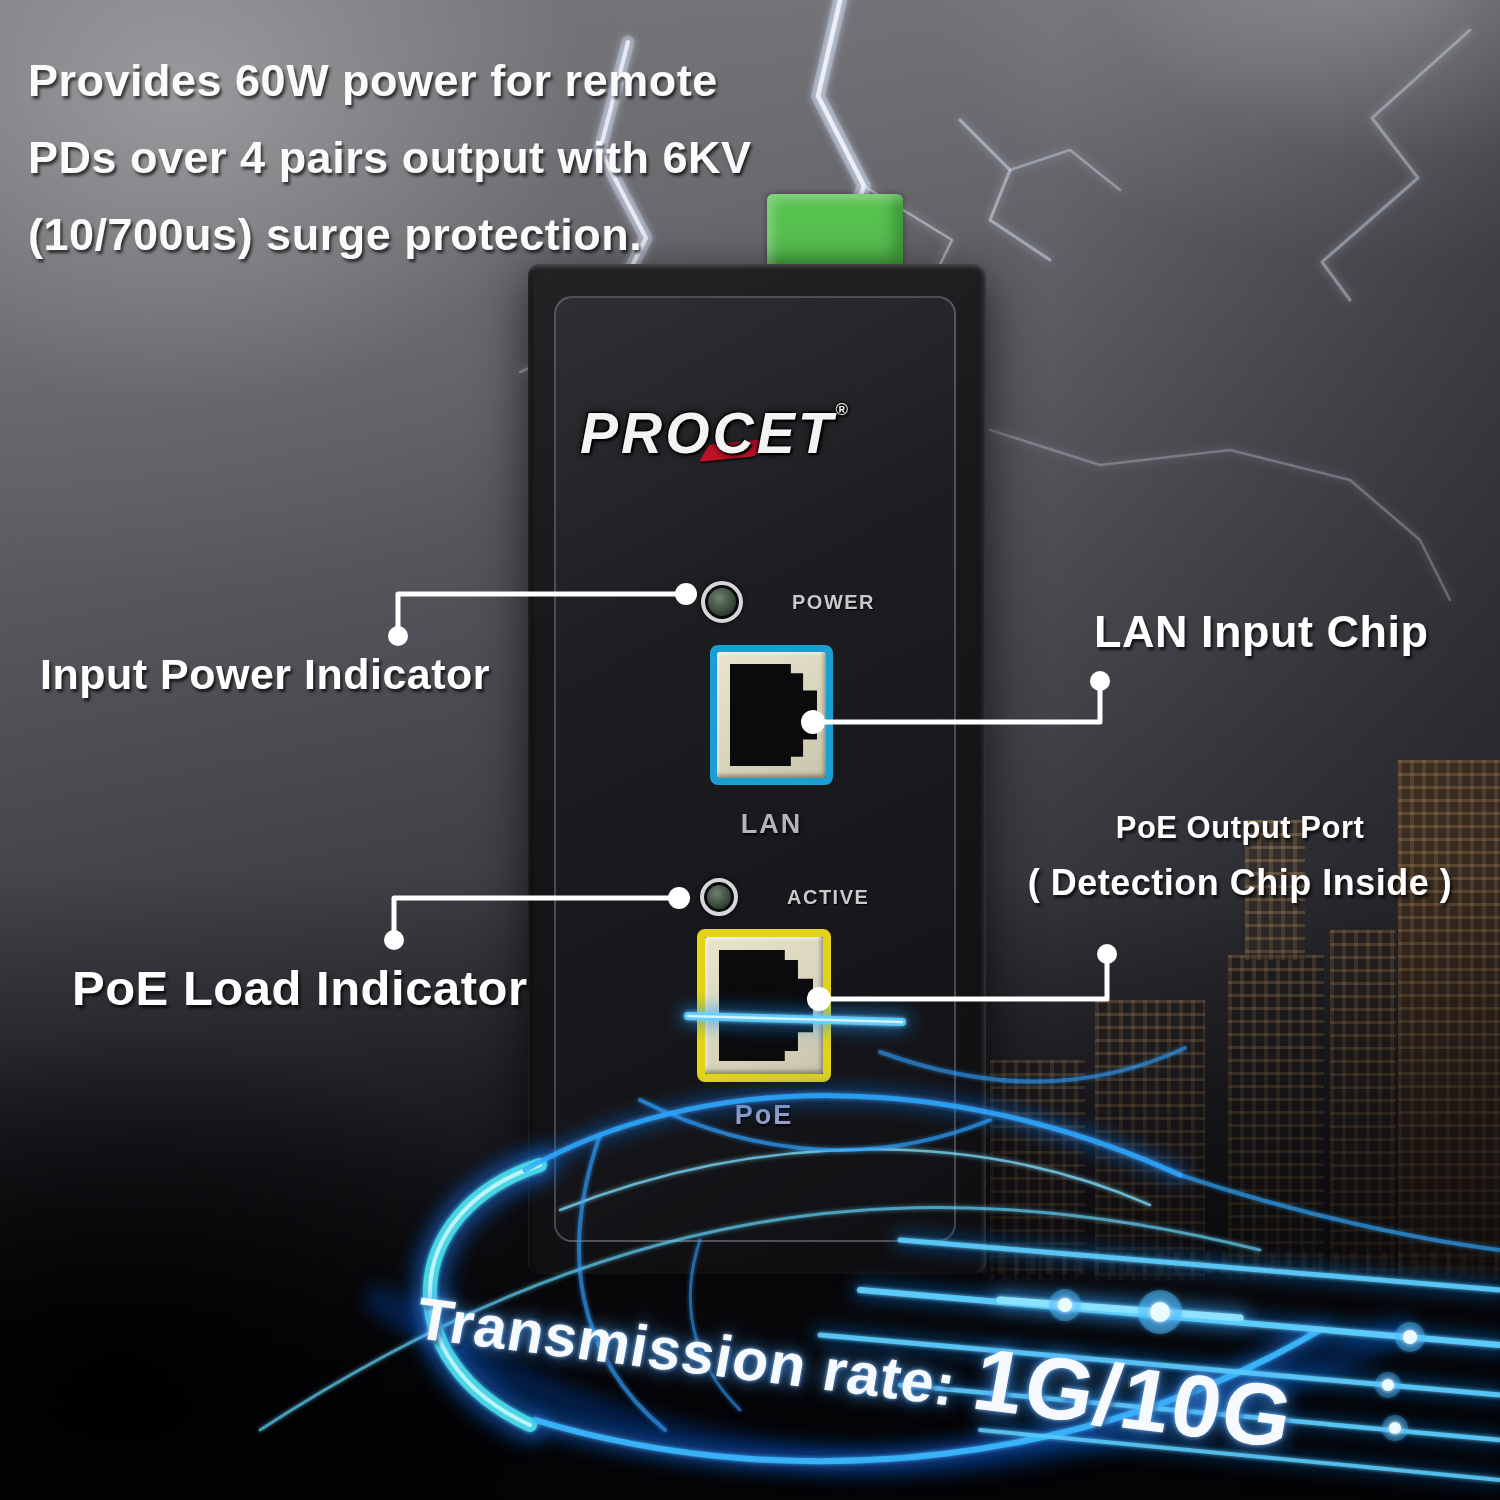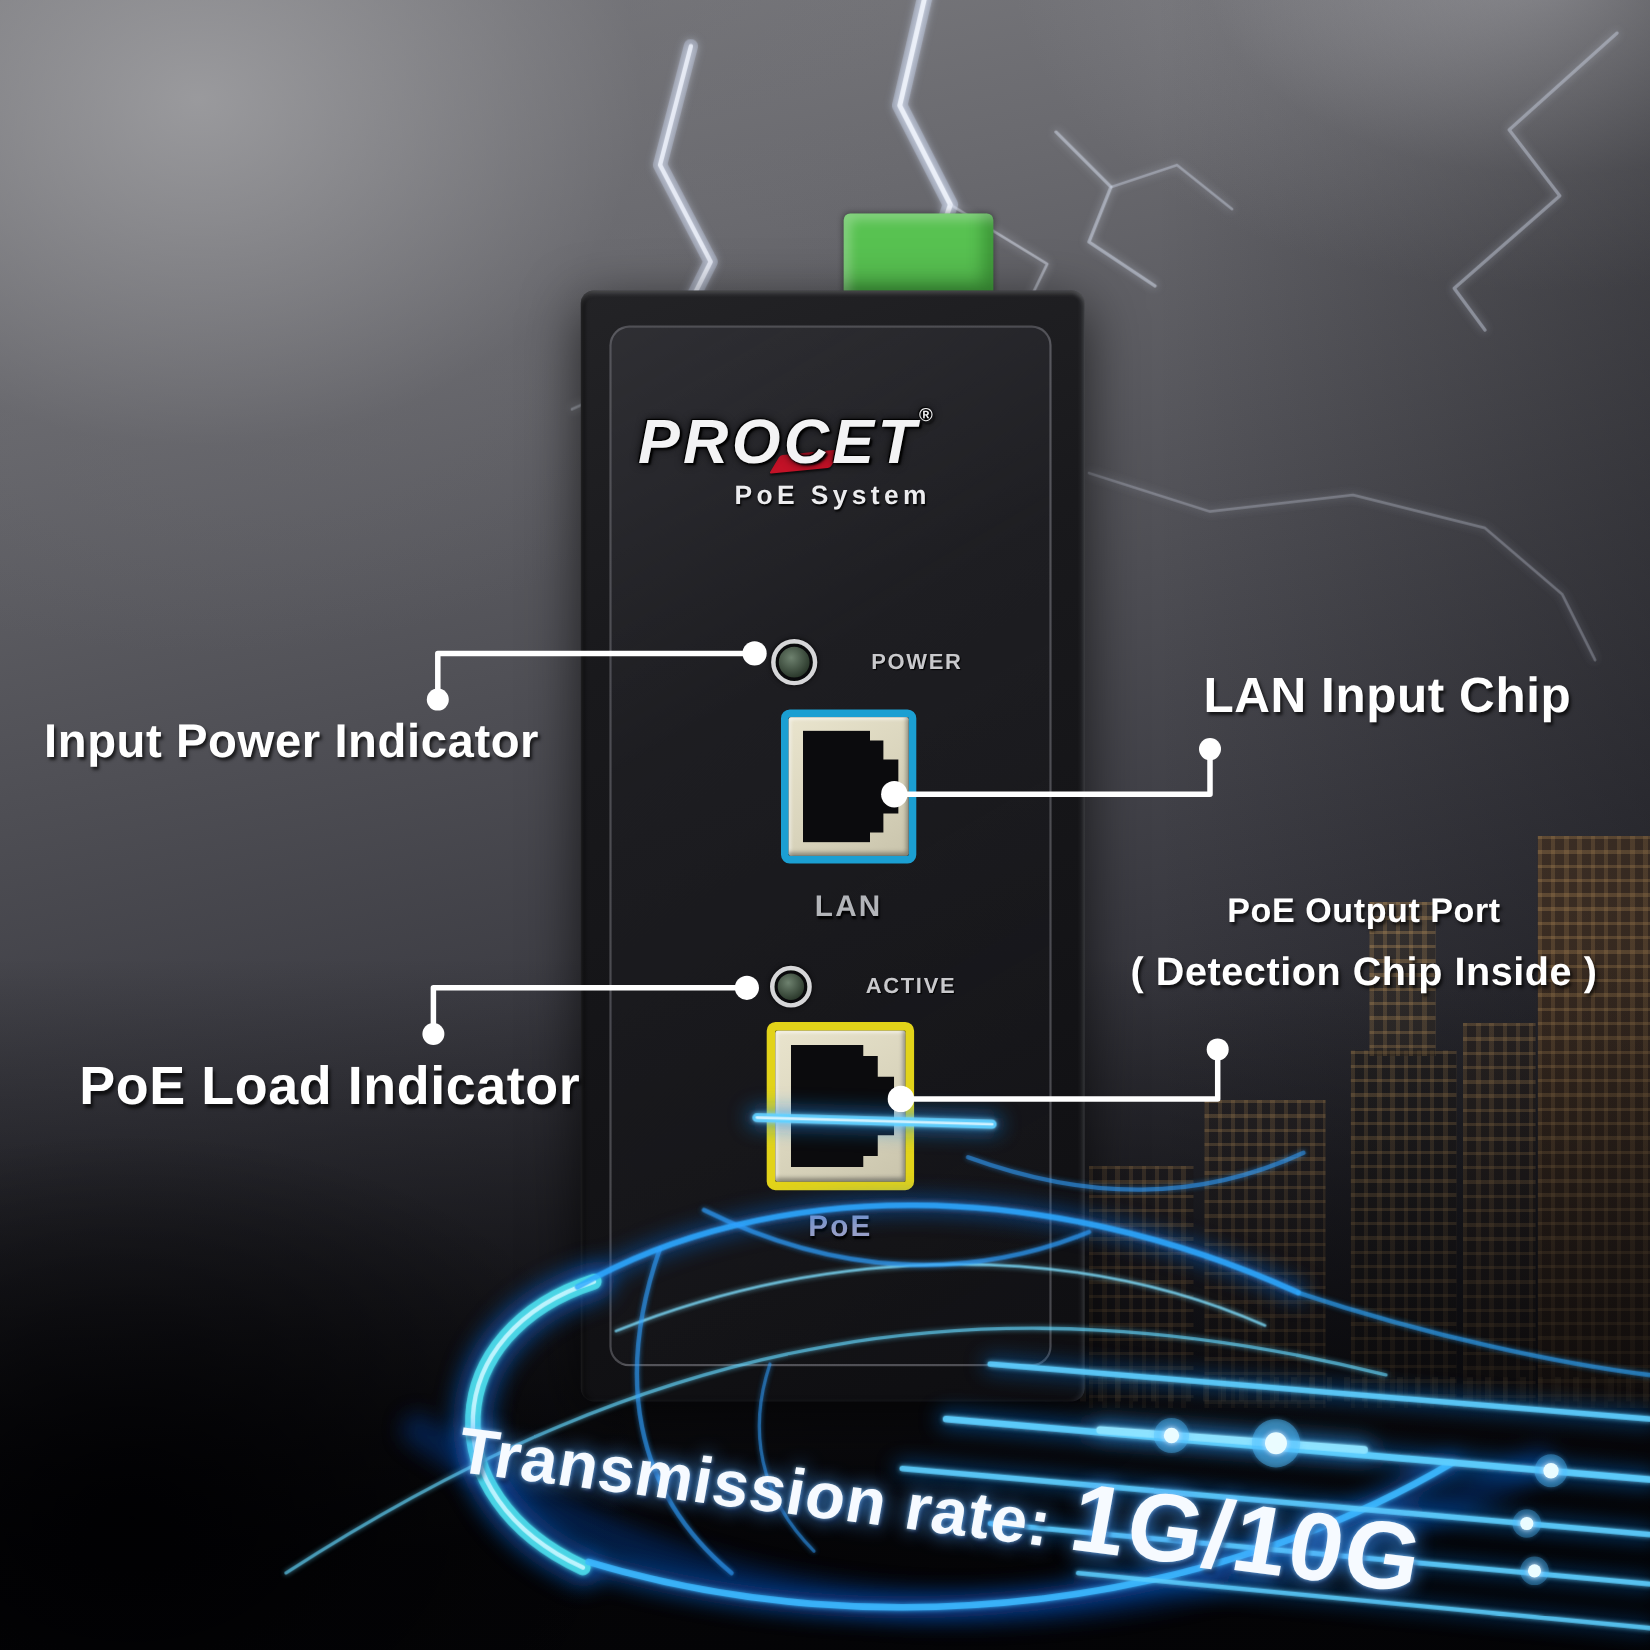"Provides 60W power for remote" div.headline { html: none -> <div> <div>Provides 60W power for remote</div> <div>PDs over 4 pairs output with 6KV</div> <div>(10/700us) surge protection.</div> </div> }
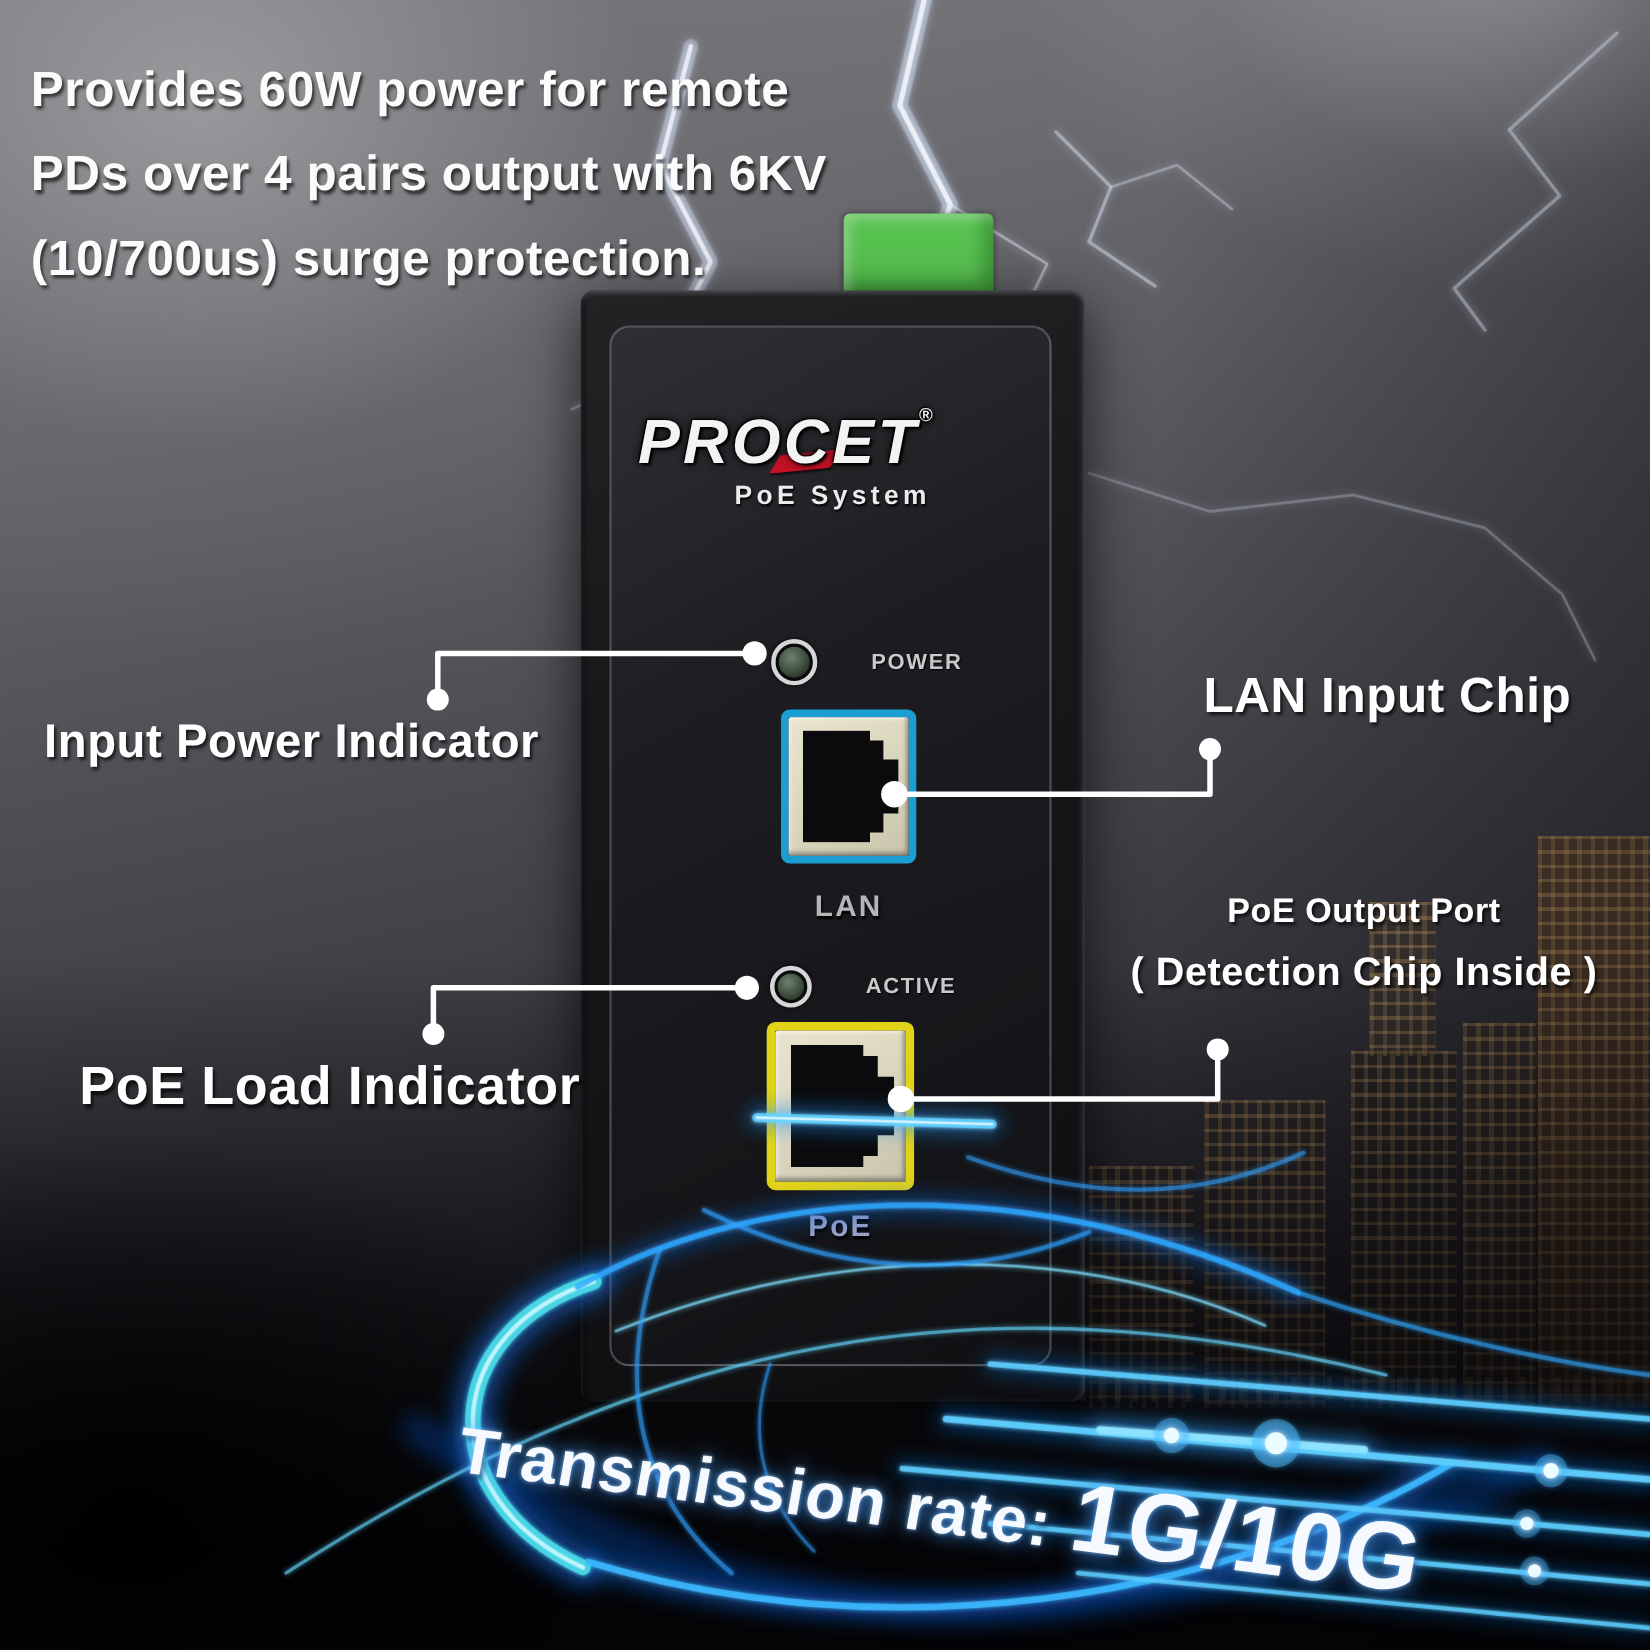"PROCET®" .logo { top: 368px -> 400px }
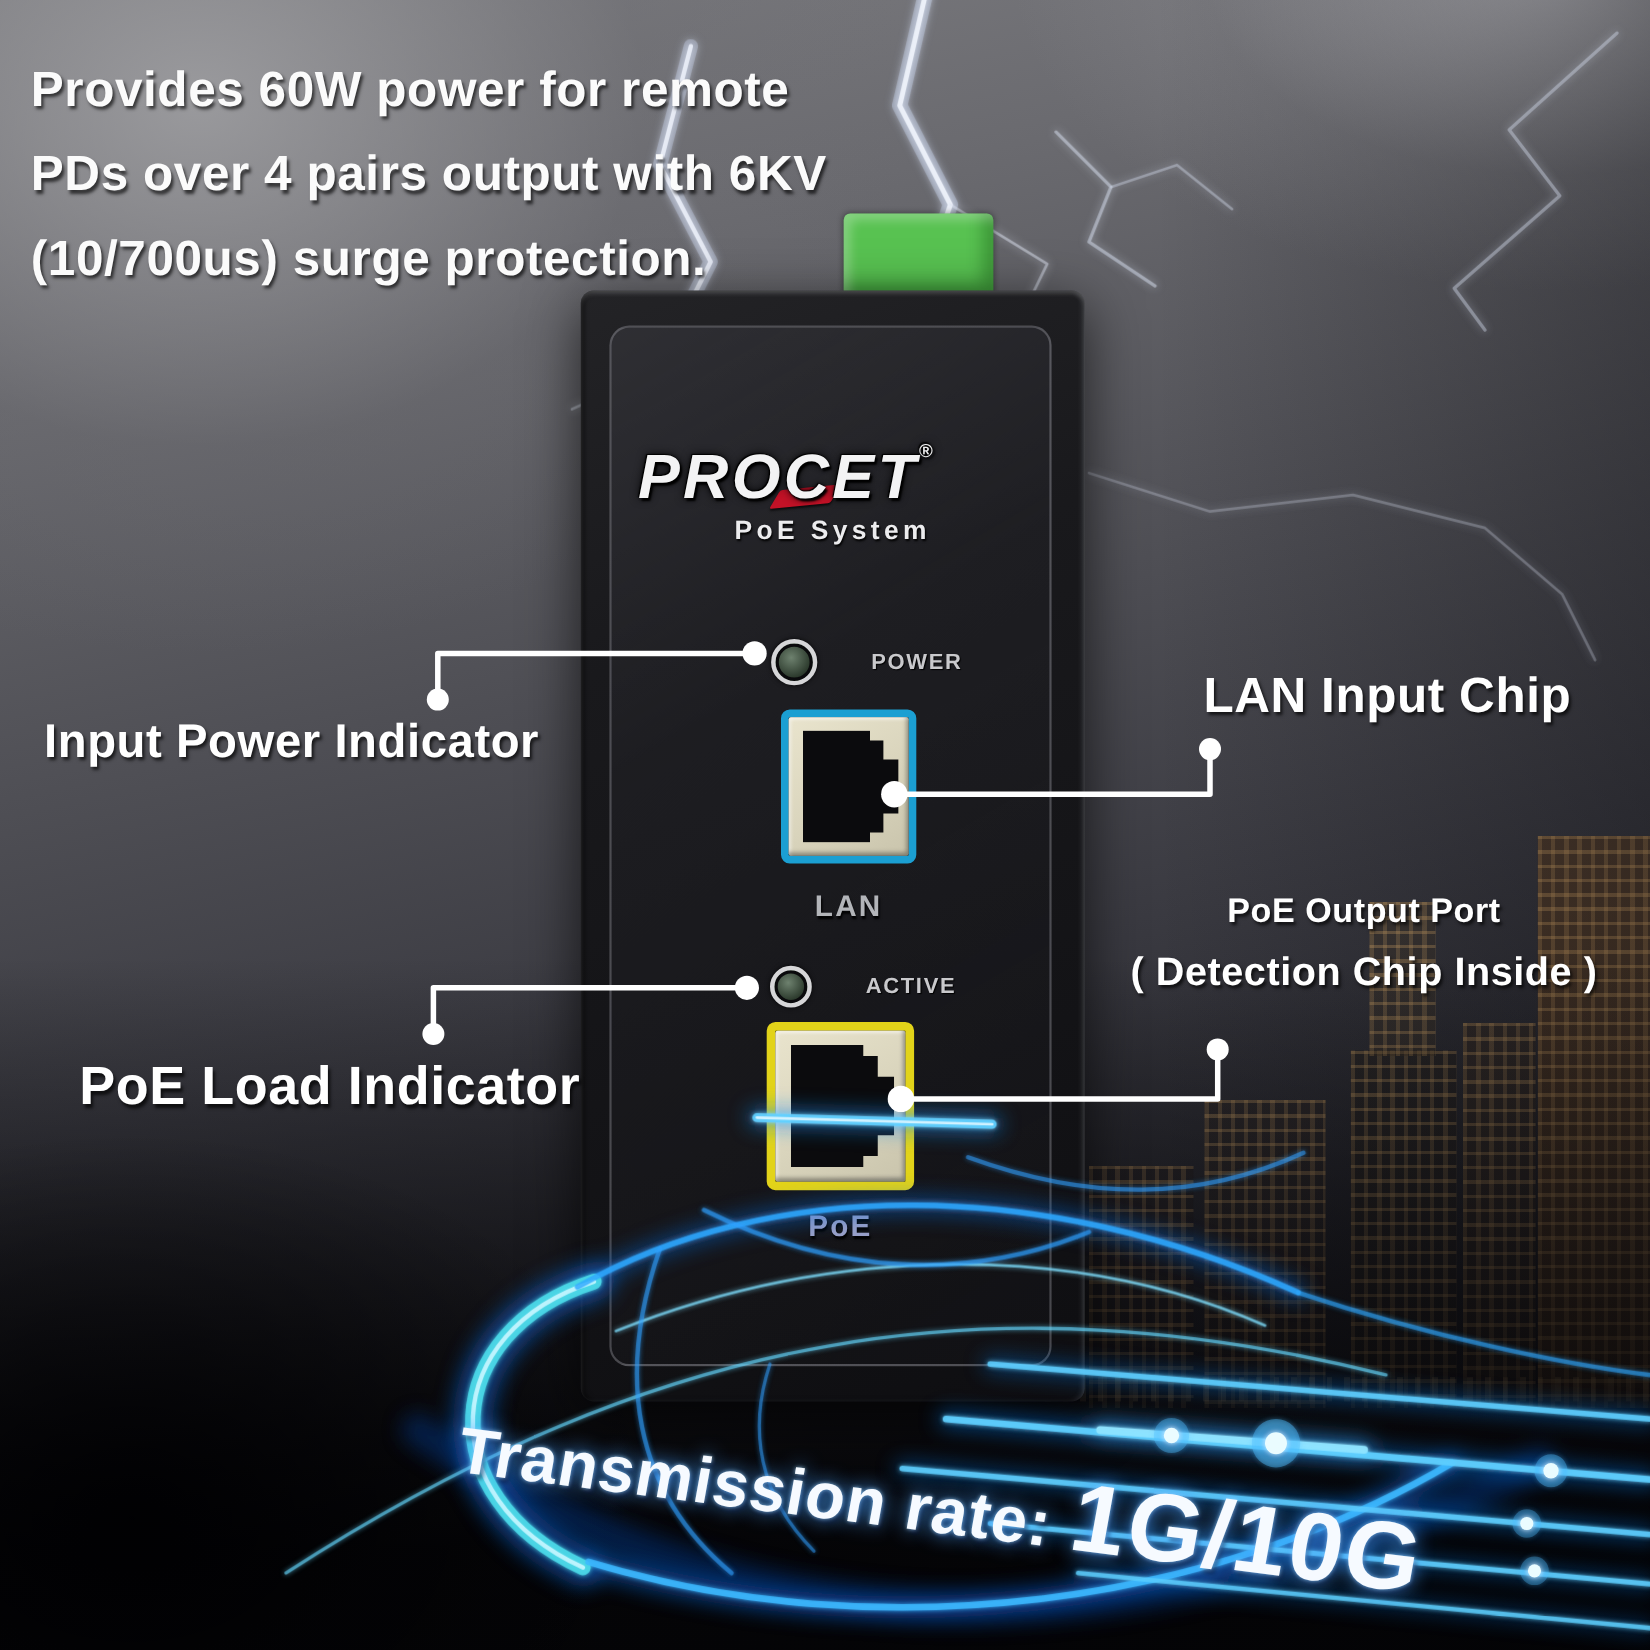"PoE System" div.brand-sub { html: <div>PoE System</div> -> none }
